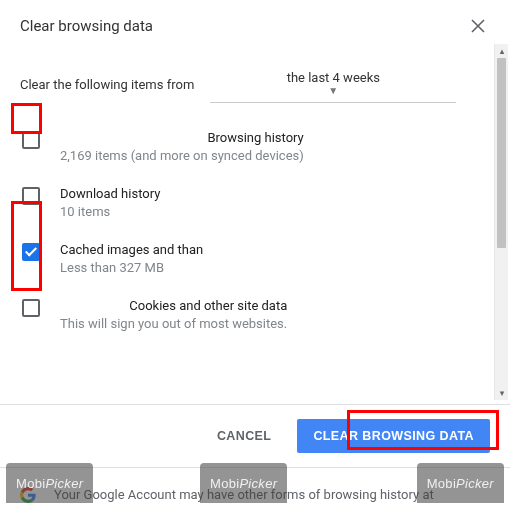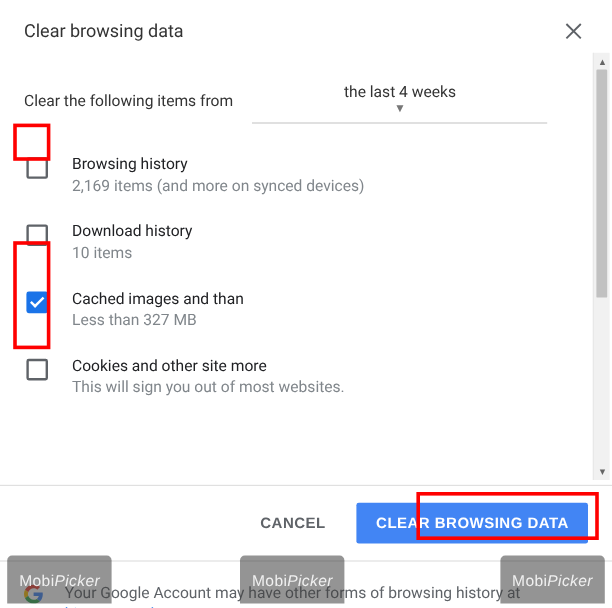"Browsing history" .opt-labels .lbl { text-align: none -> right }
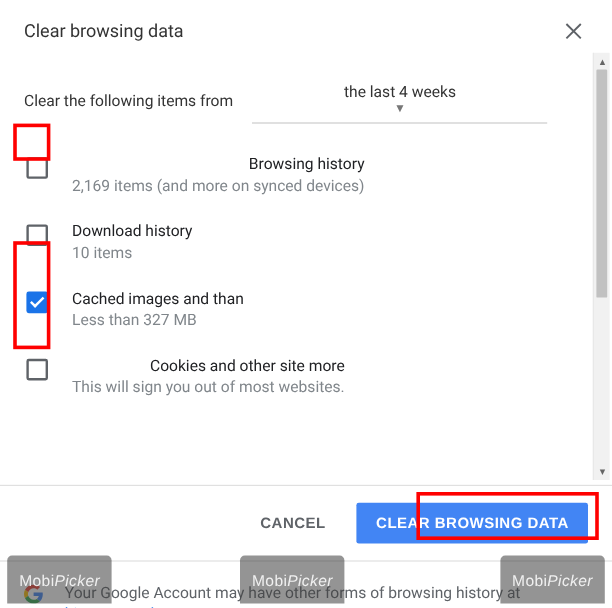"Cookies and other site more" div.lbl { text: more -> data }
